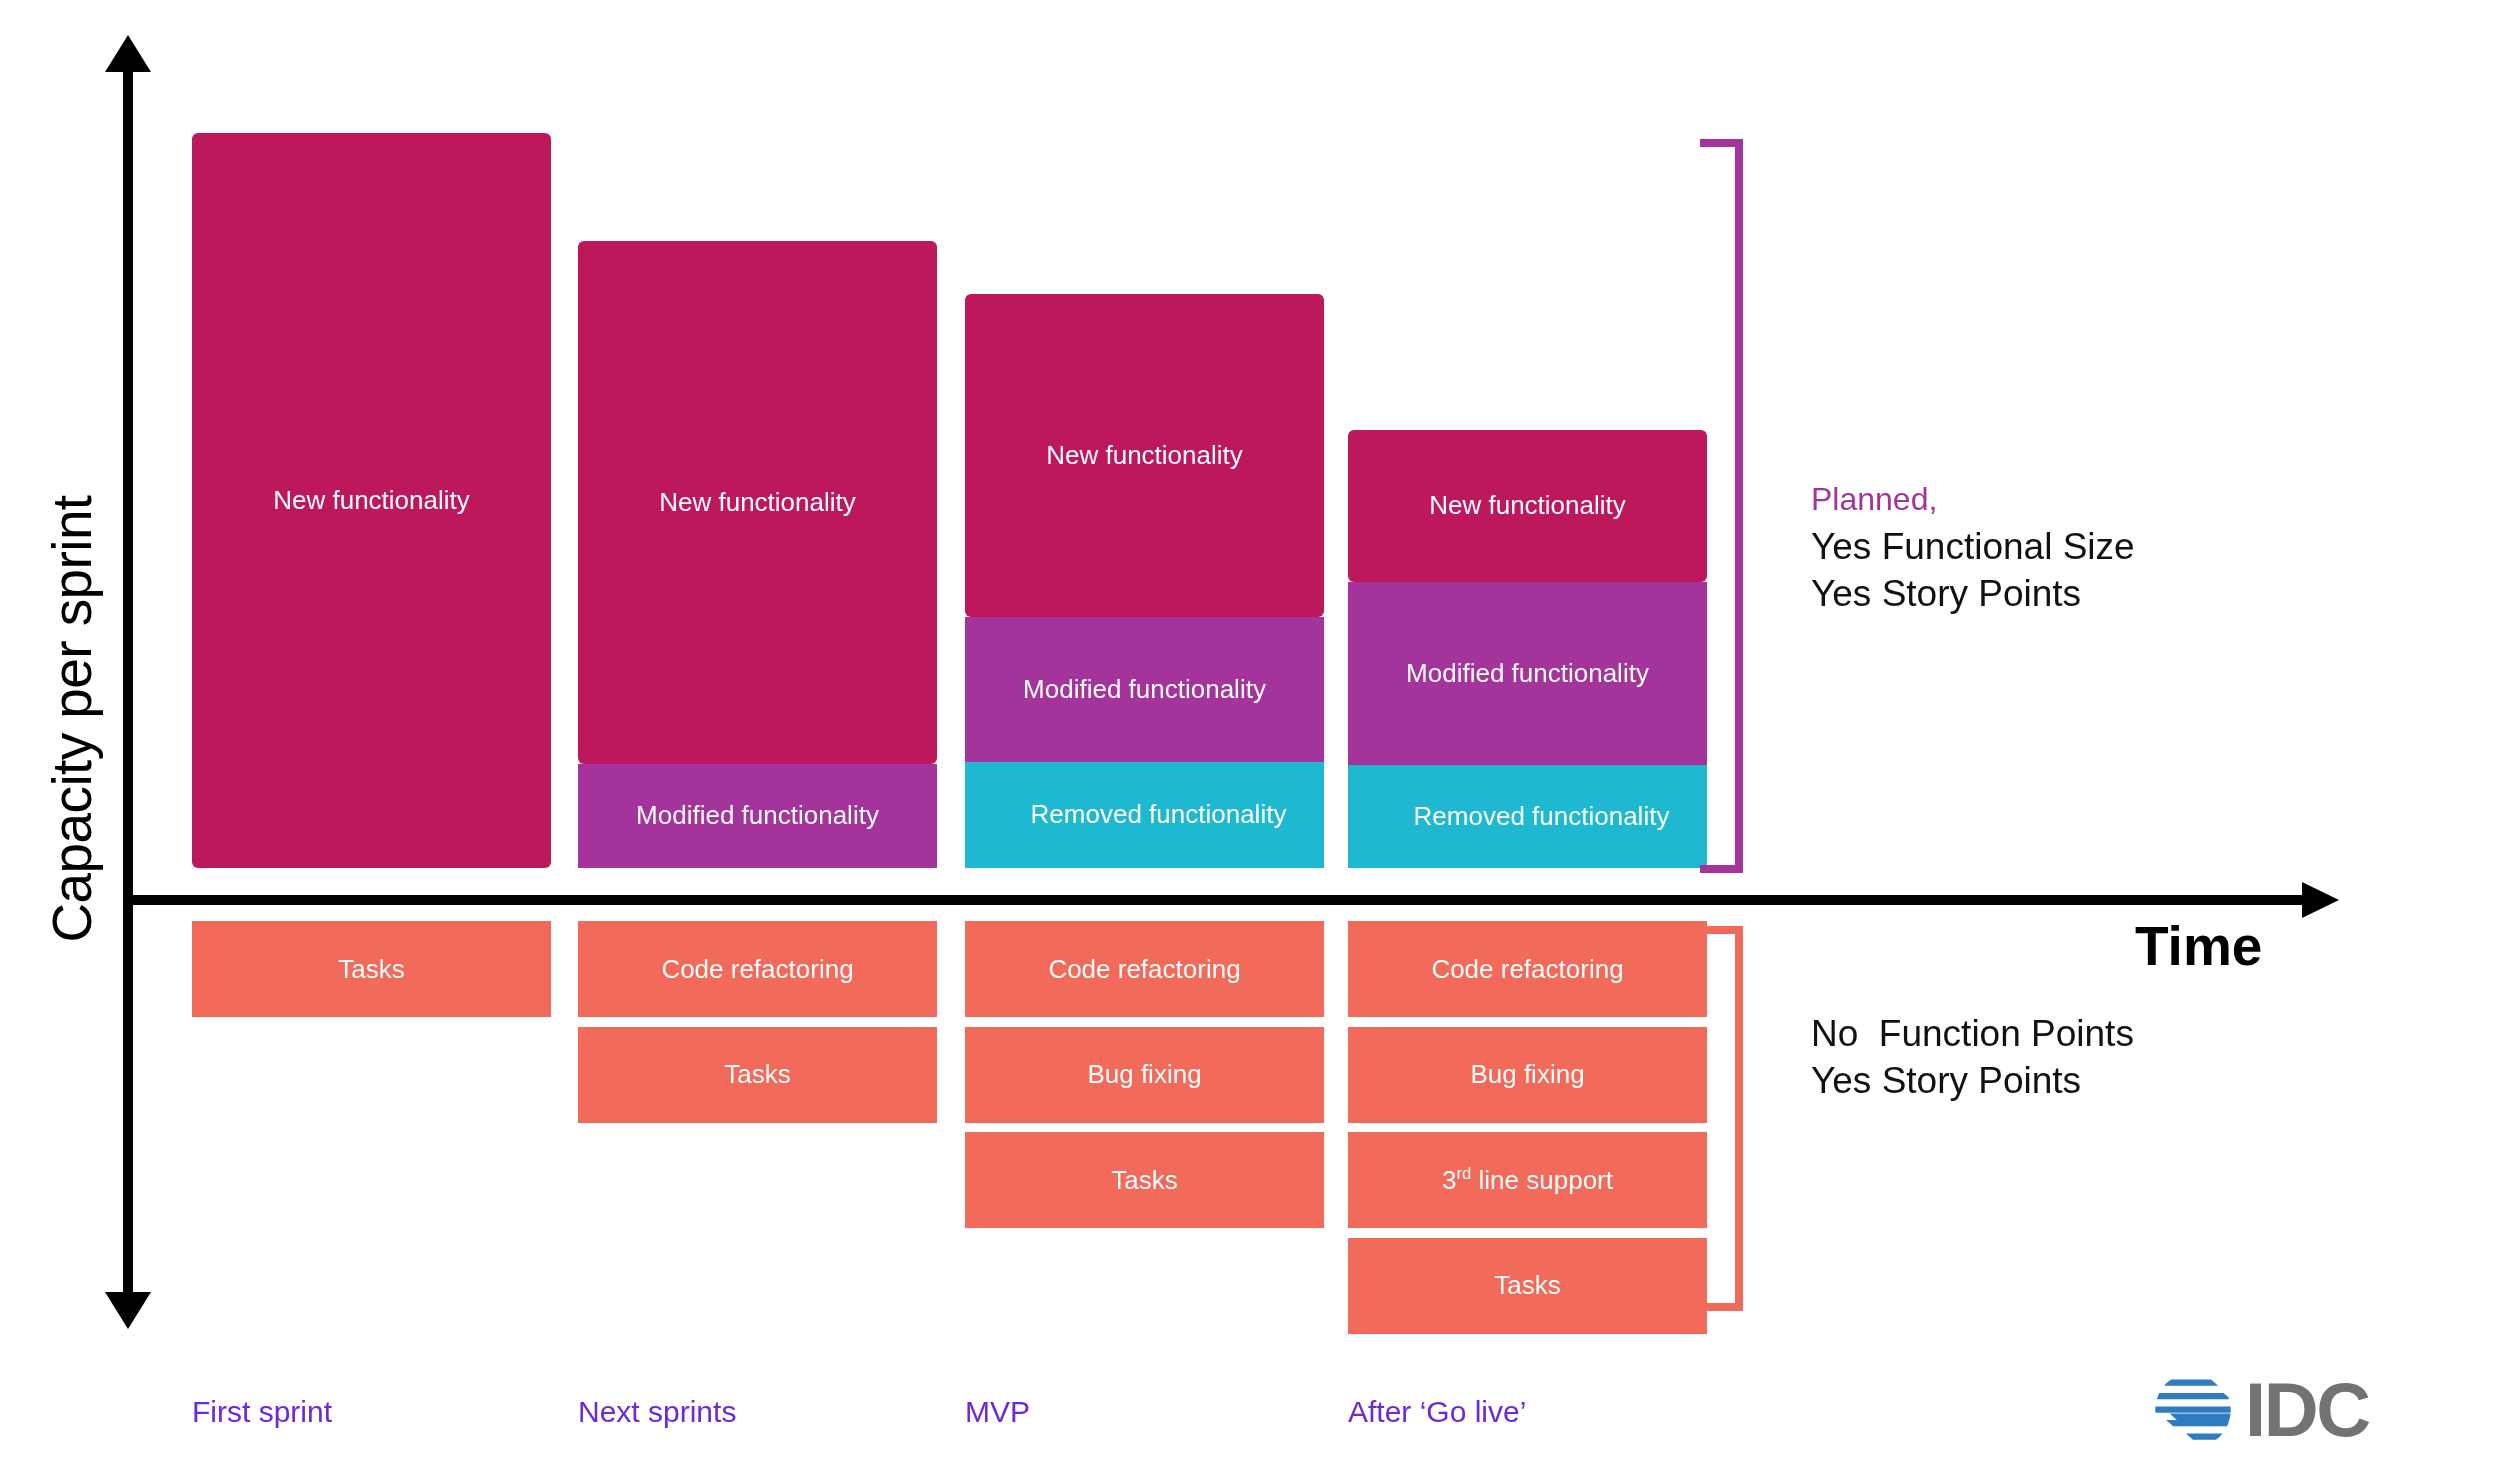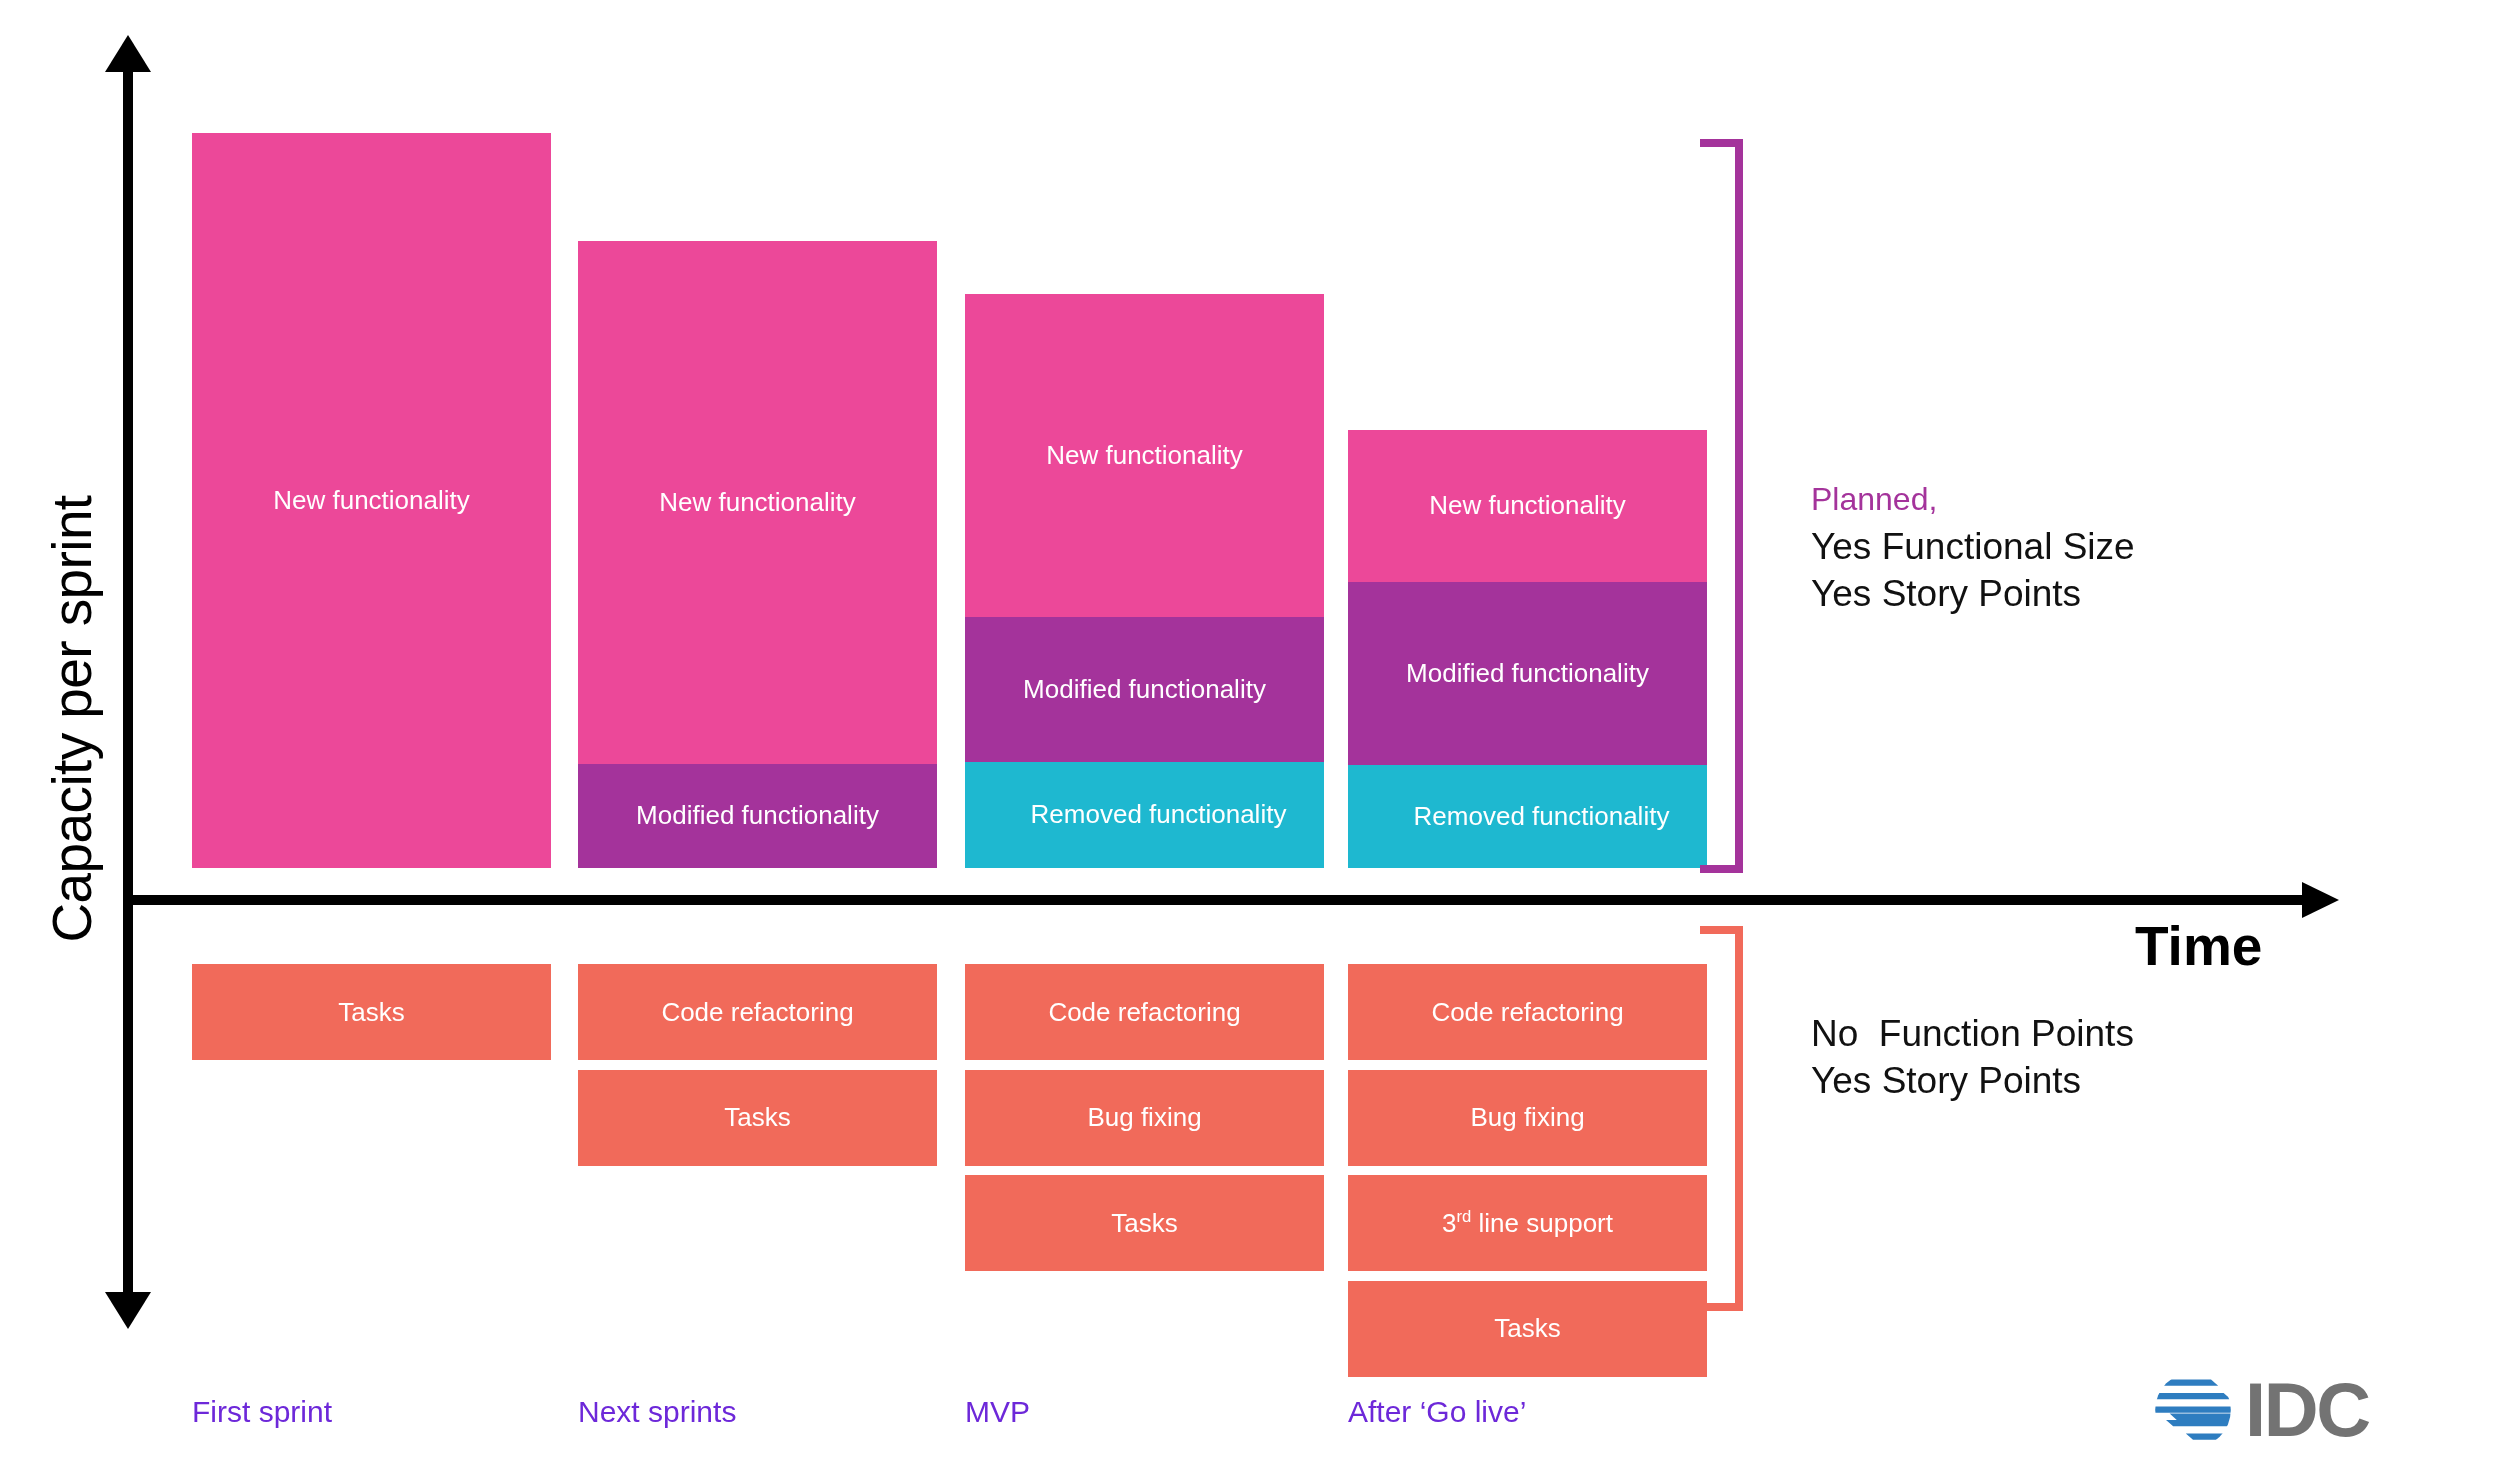"New functionality" .seg-new { background: #ec4899 -> #be185d; border-radius: none -> 6px }
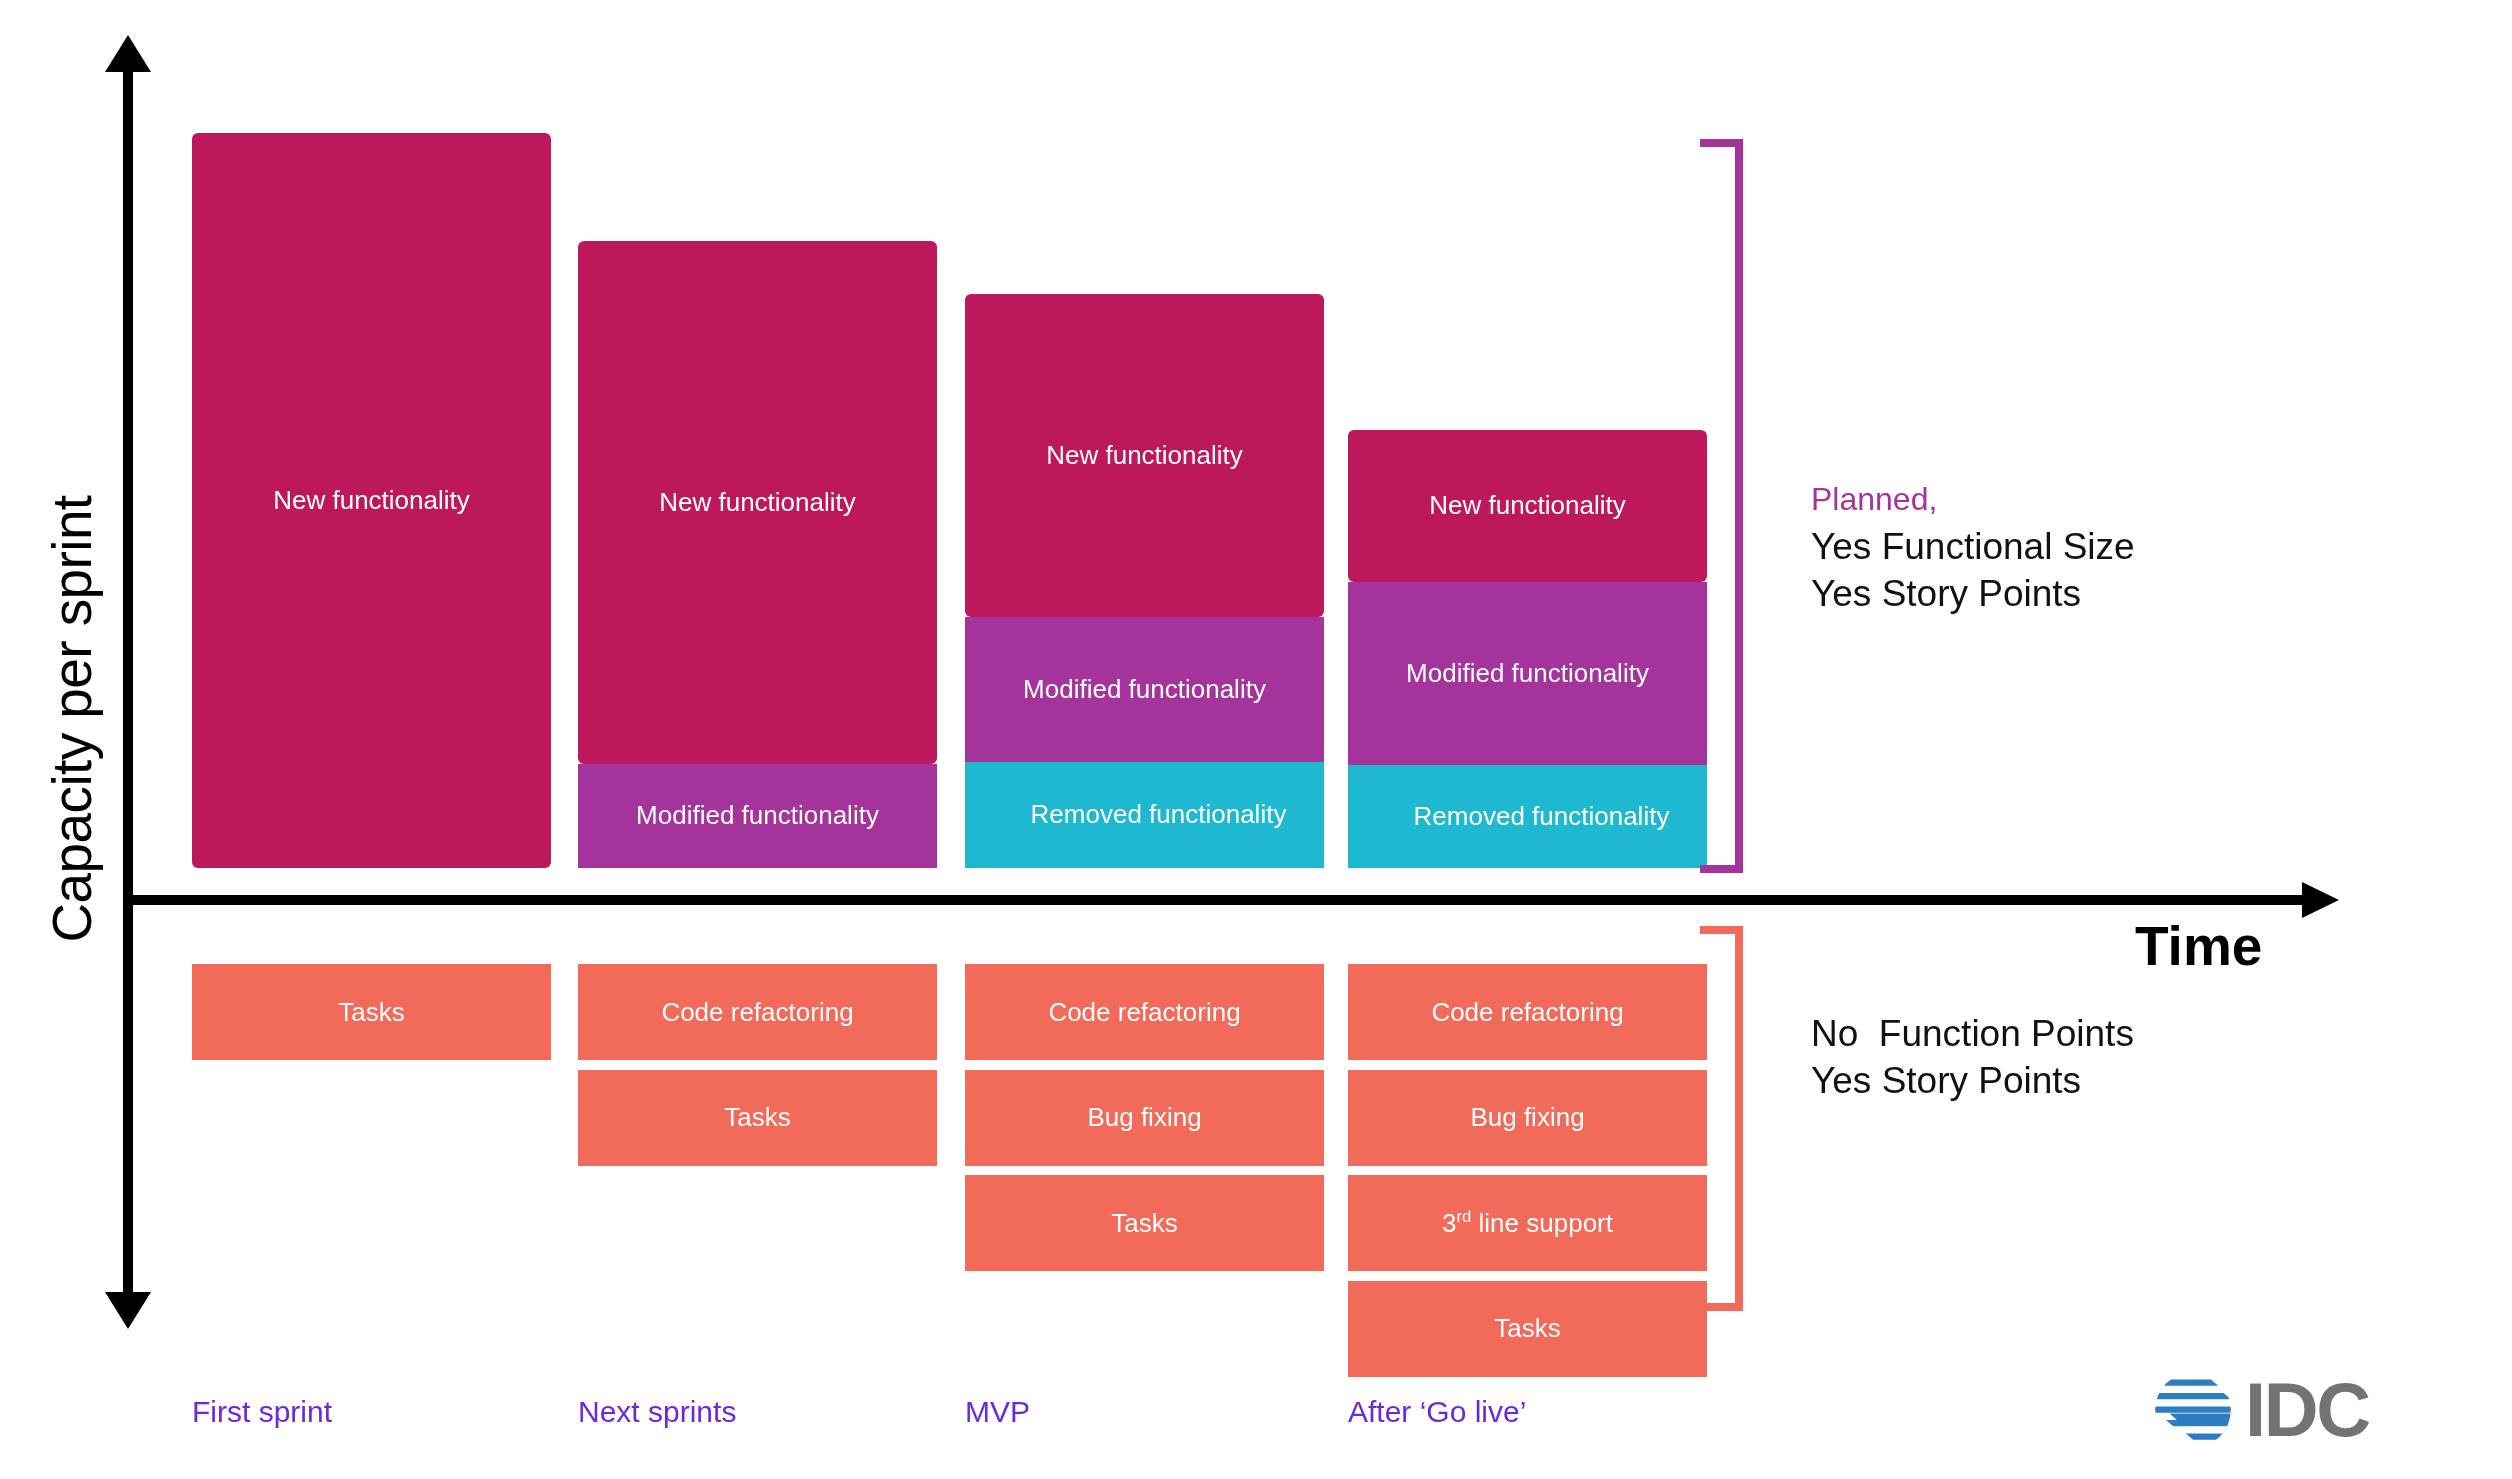"Tasks" .lower-column { top: 964px -> 921px }
